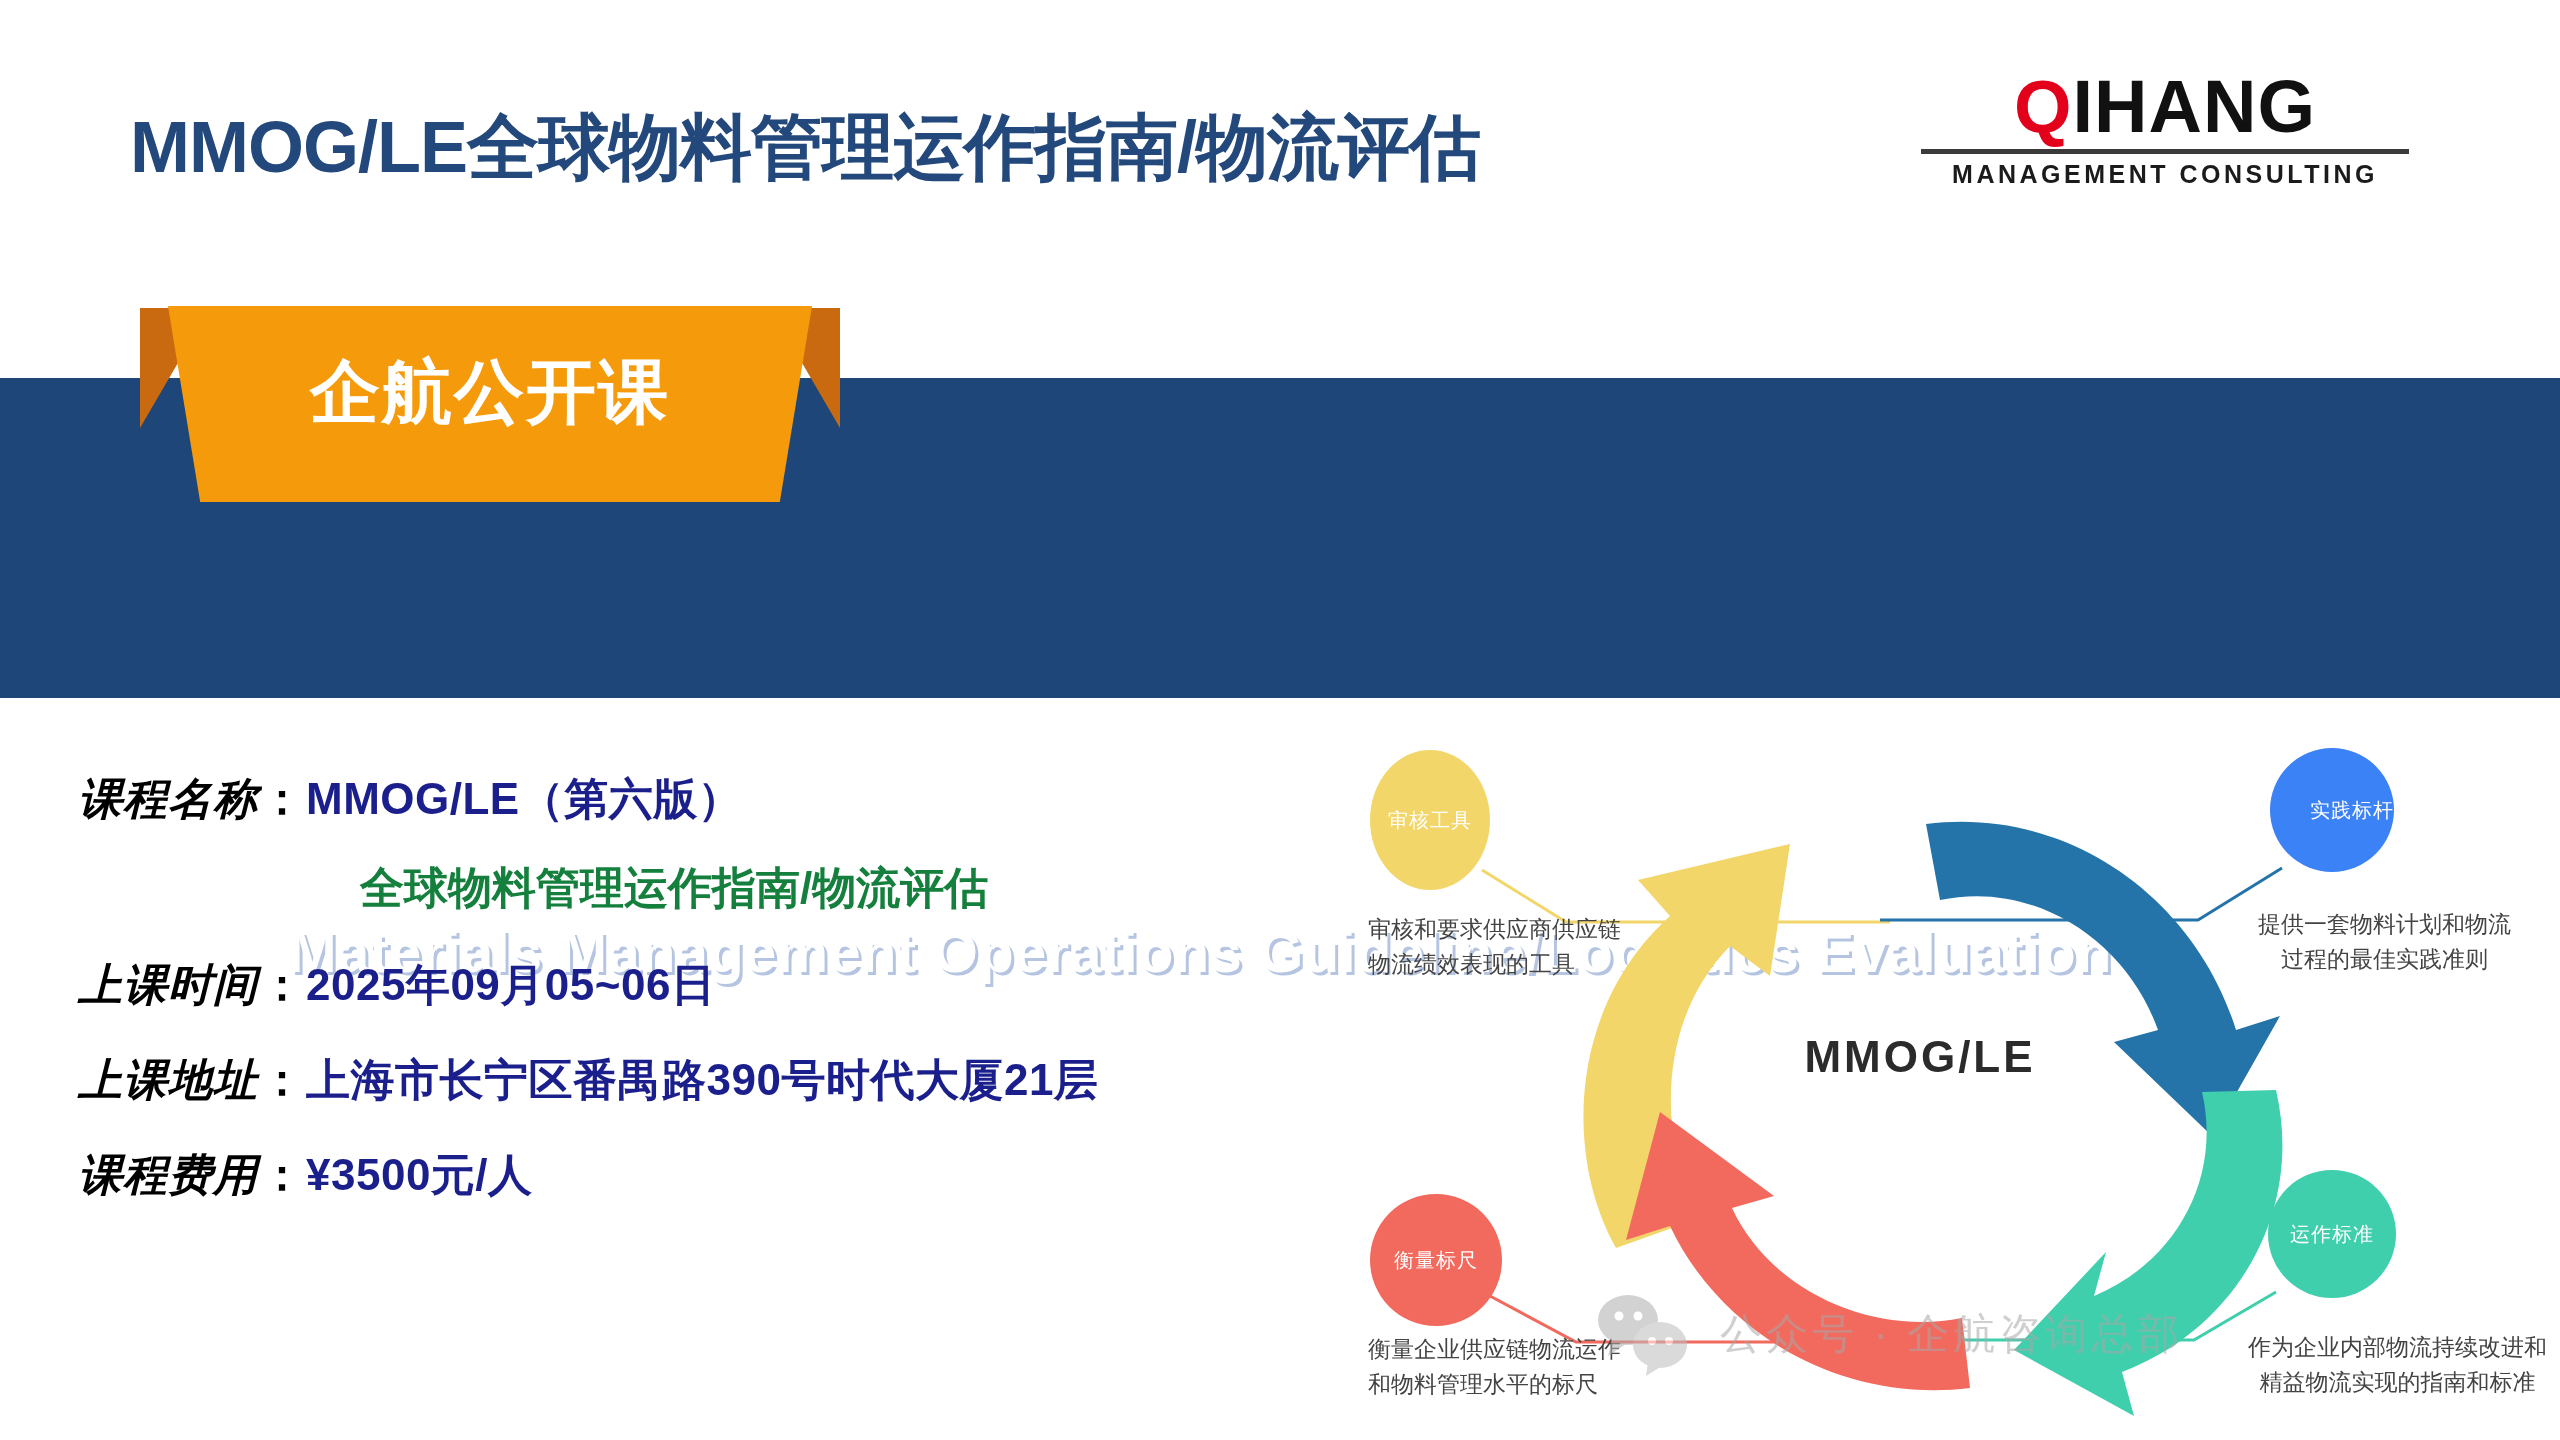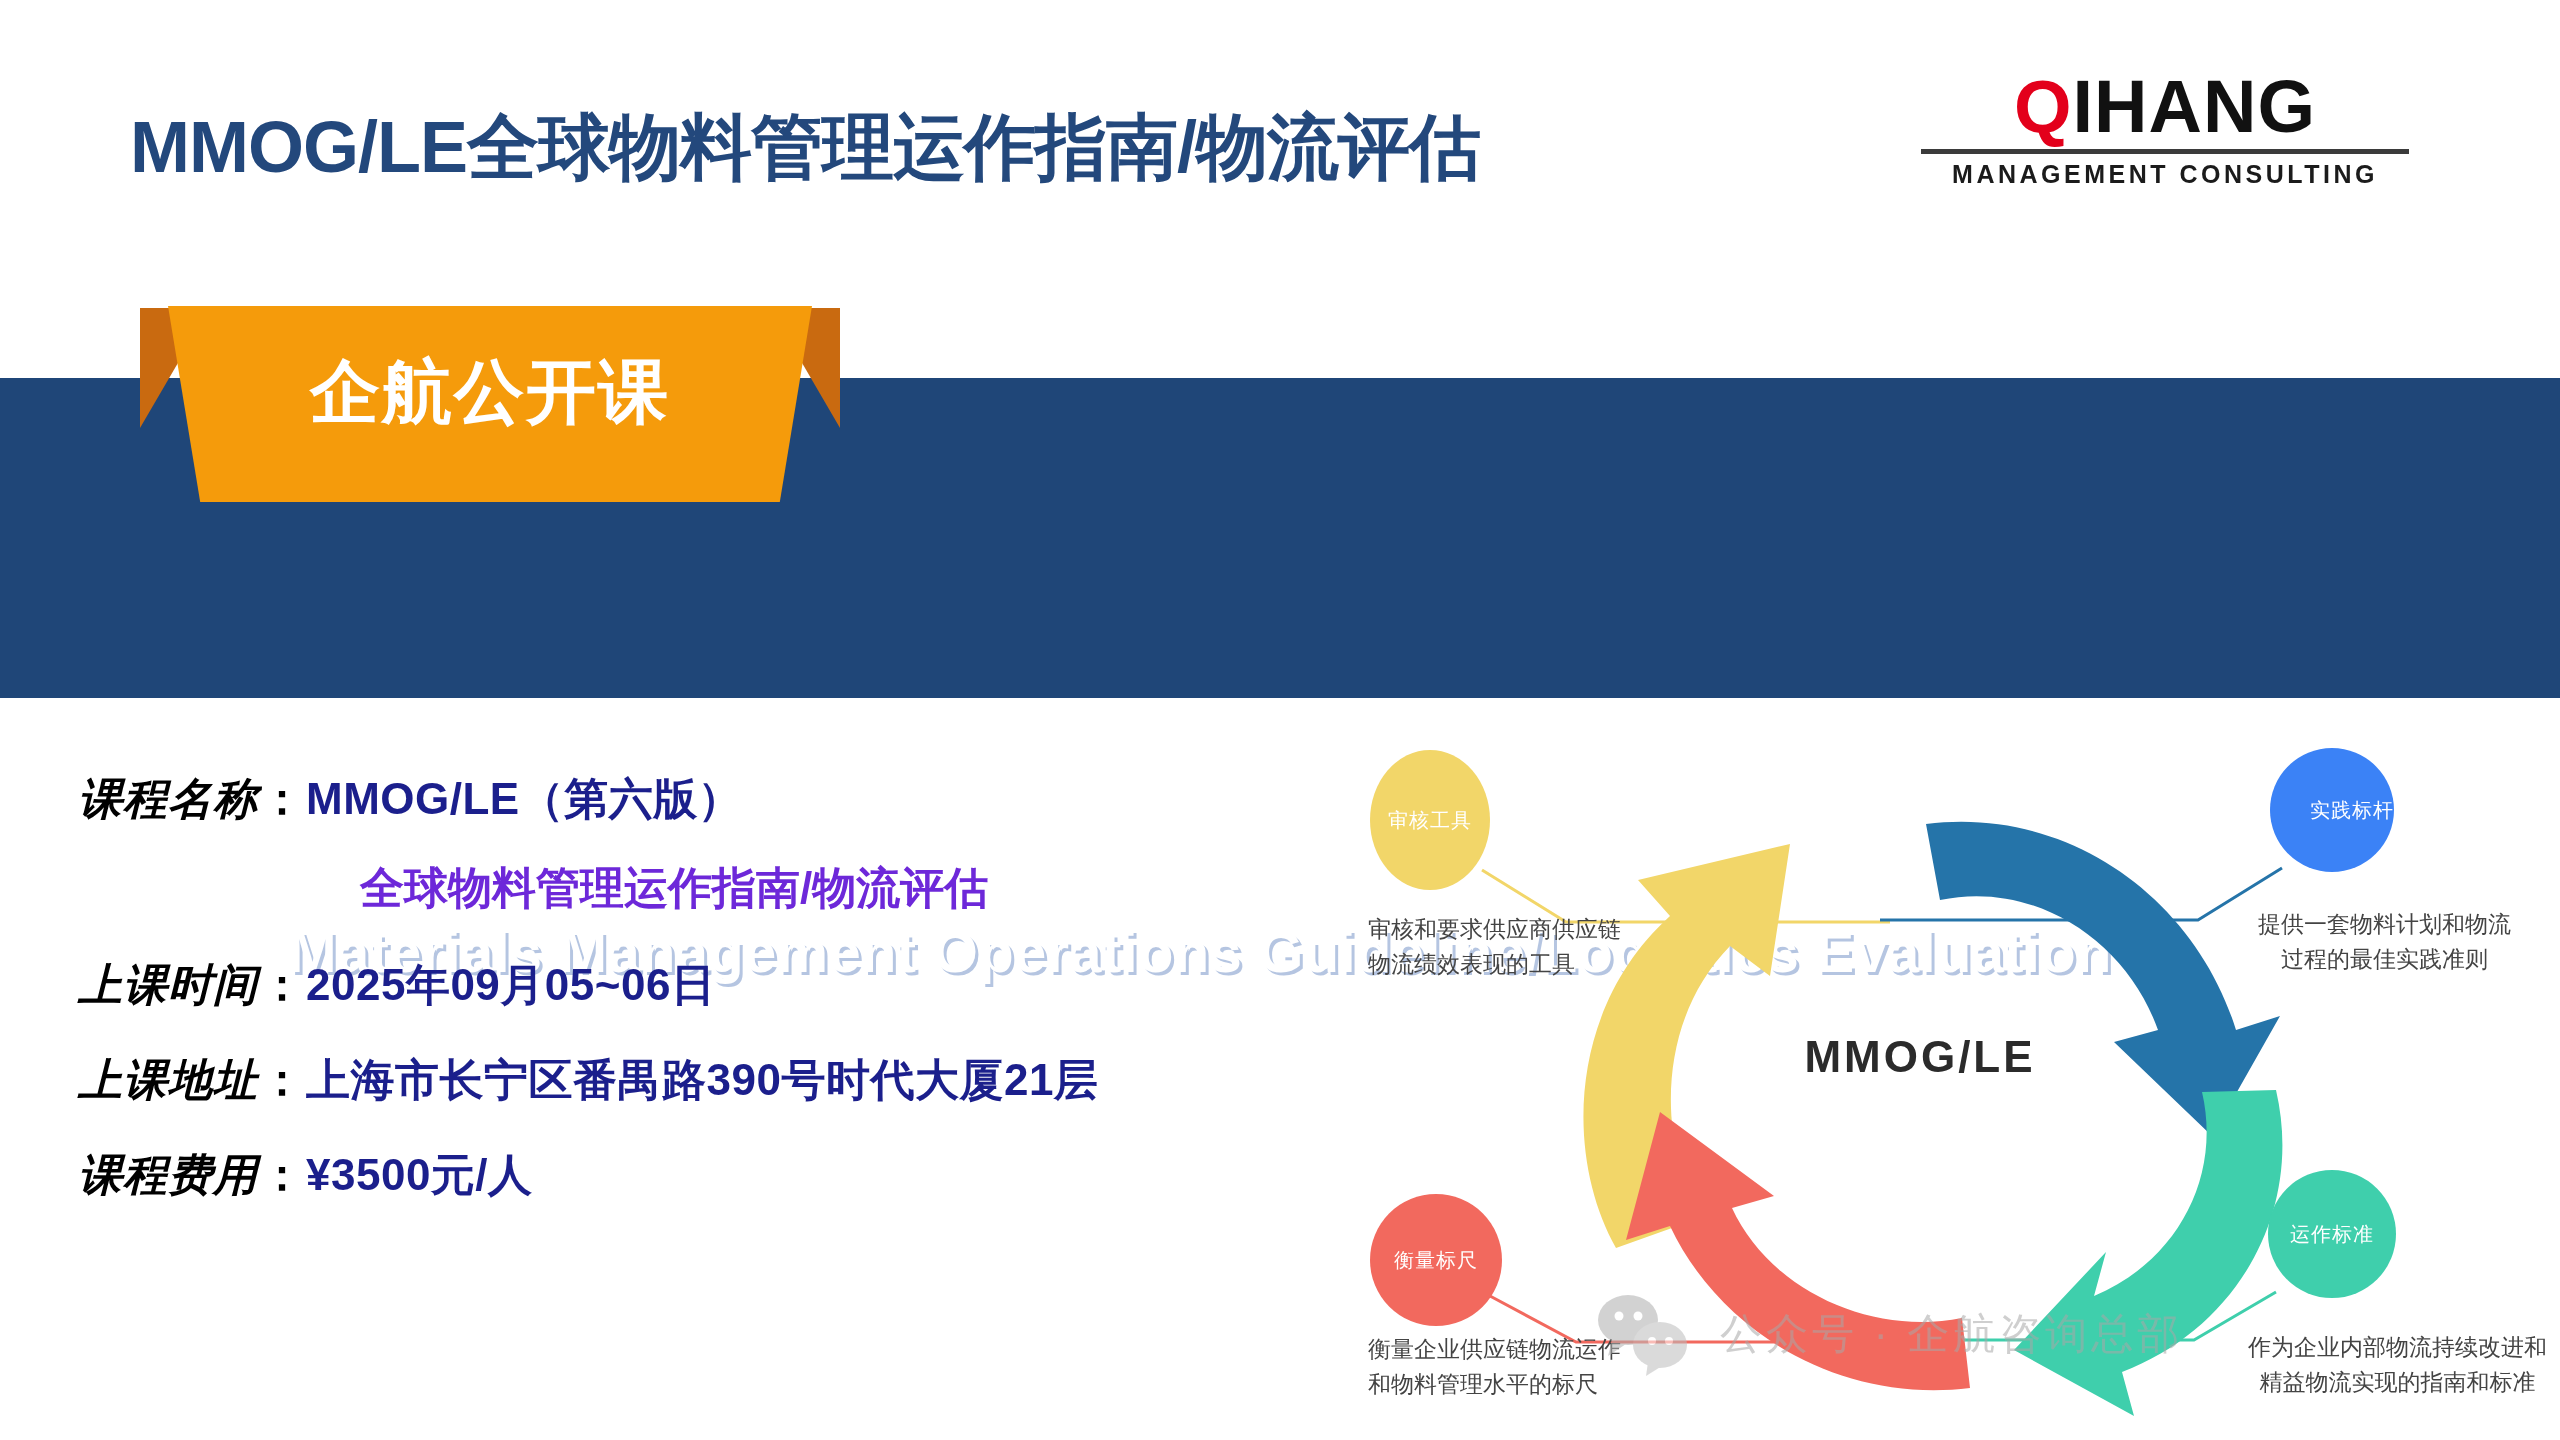"全球物料管理运作指南/物流评估" .info-sub { color: #6d28d9 -> #15803d }
